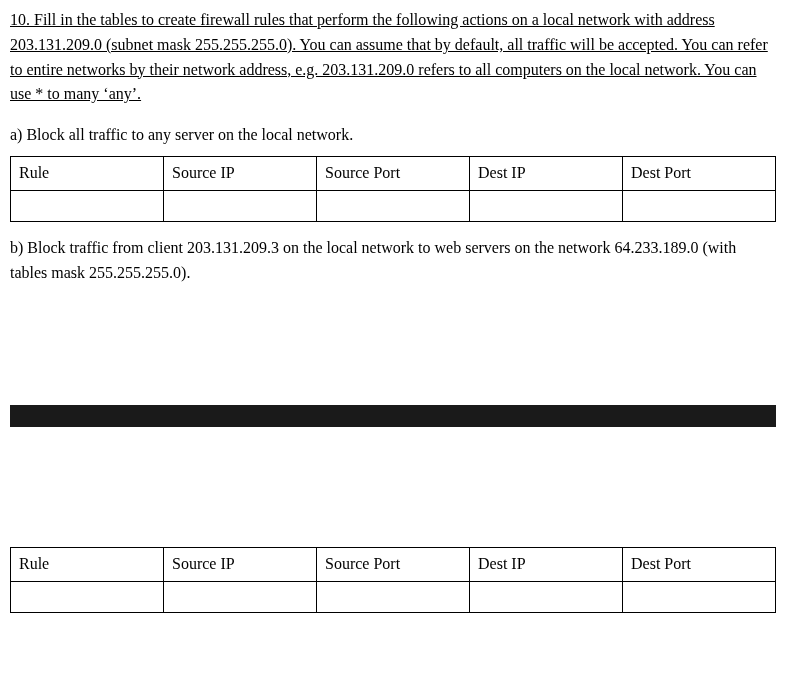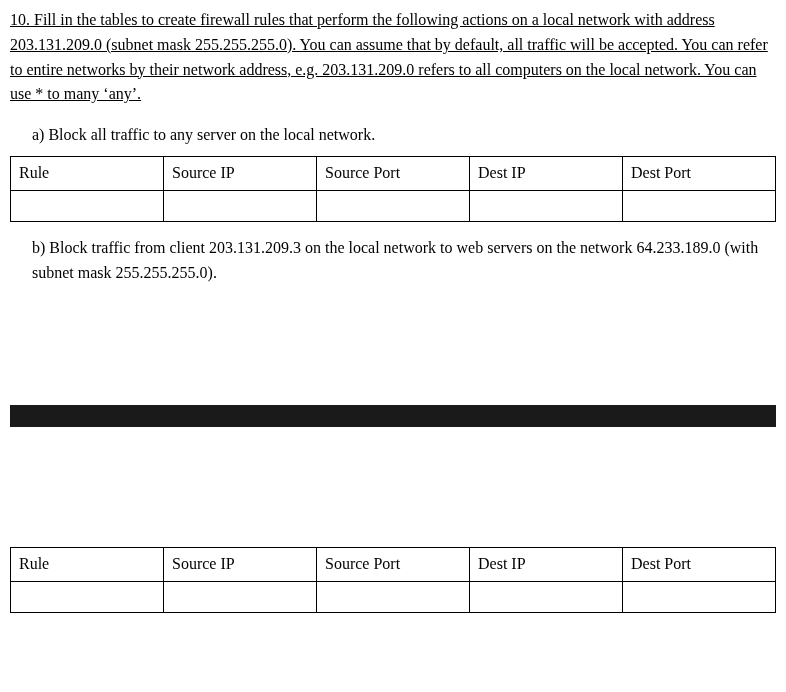"a) Block all traffic to" .part-label { margin-left: 22px -> none }
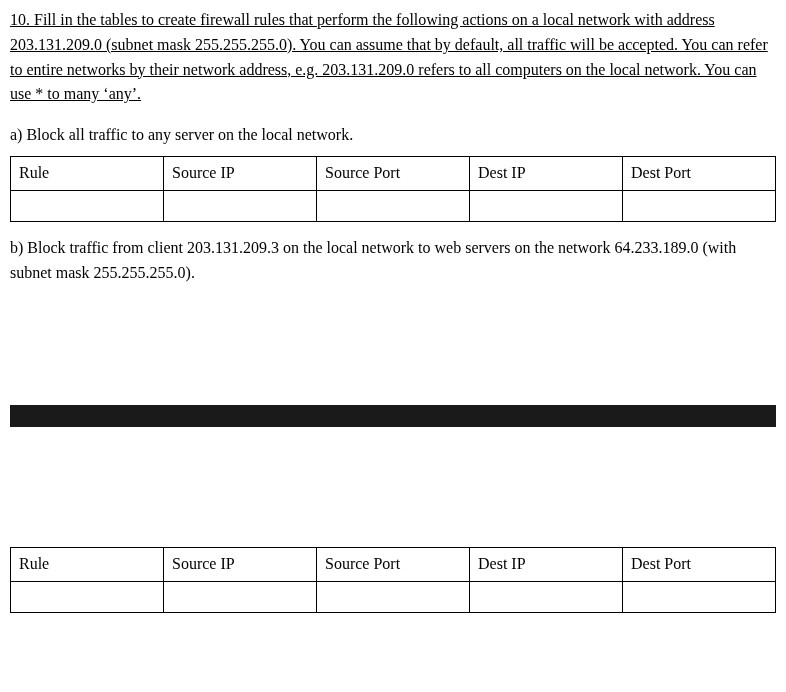"b) Block traffic from client" div.part-label { text: subnet -> tables }
